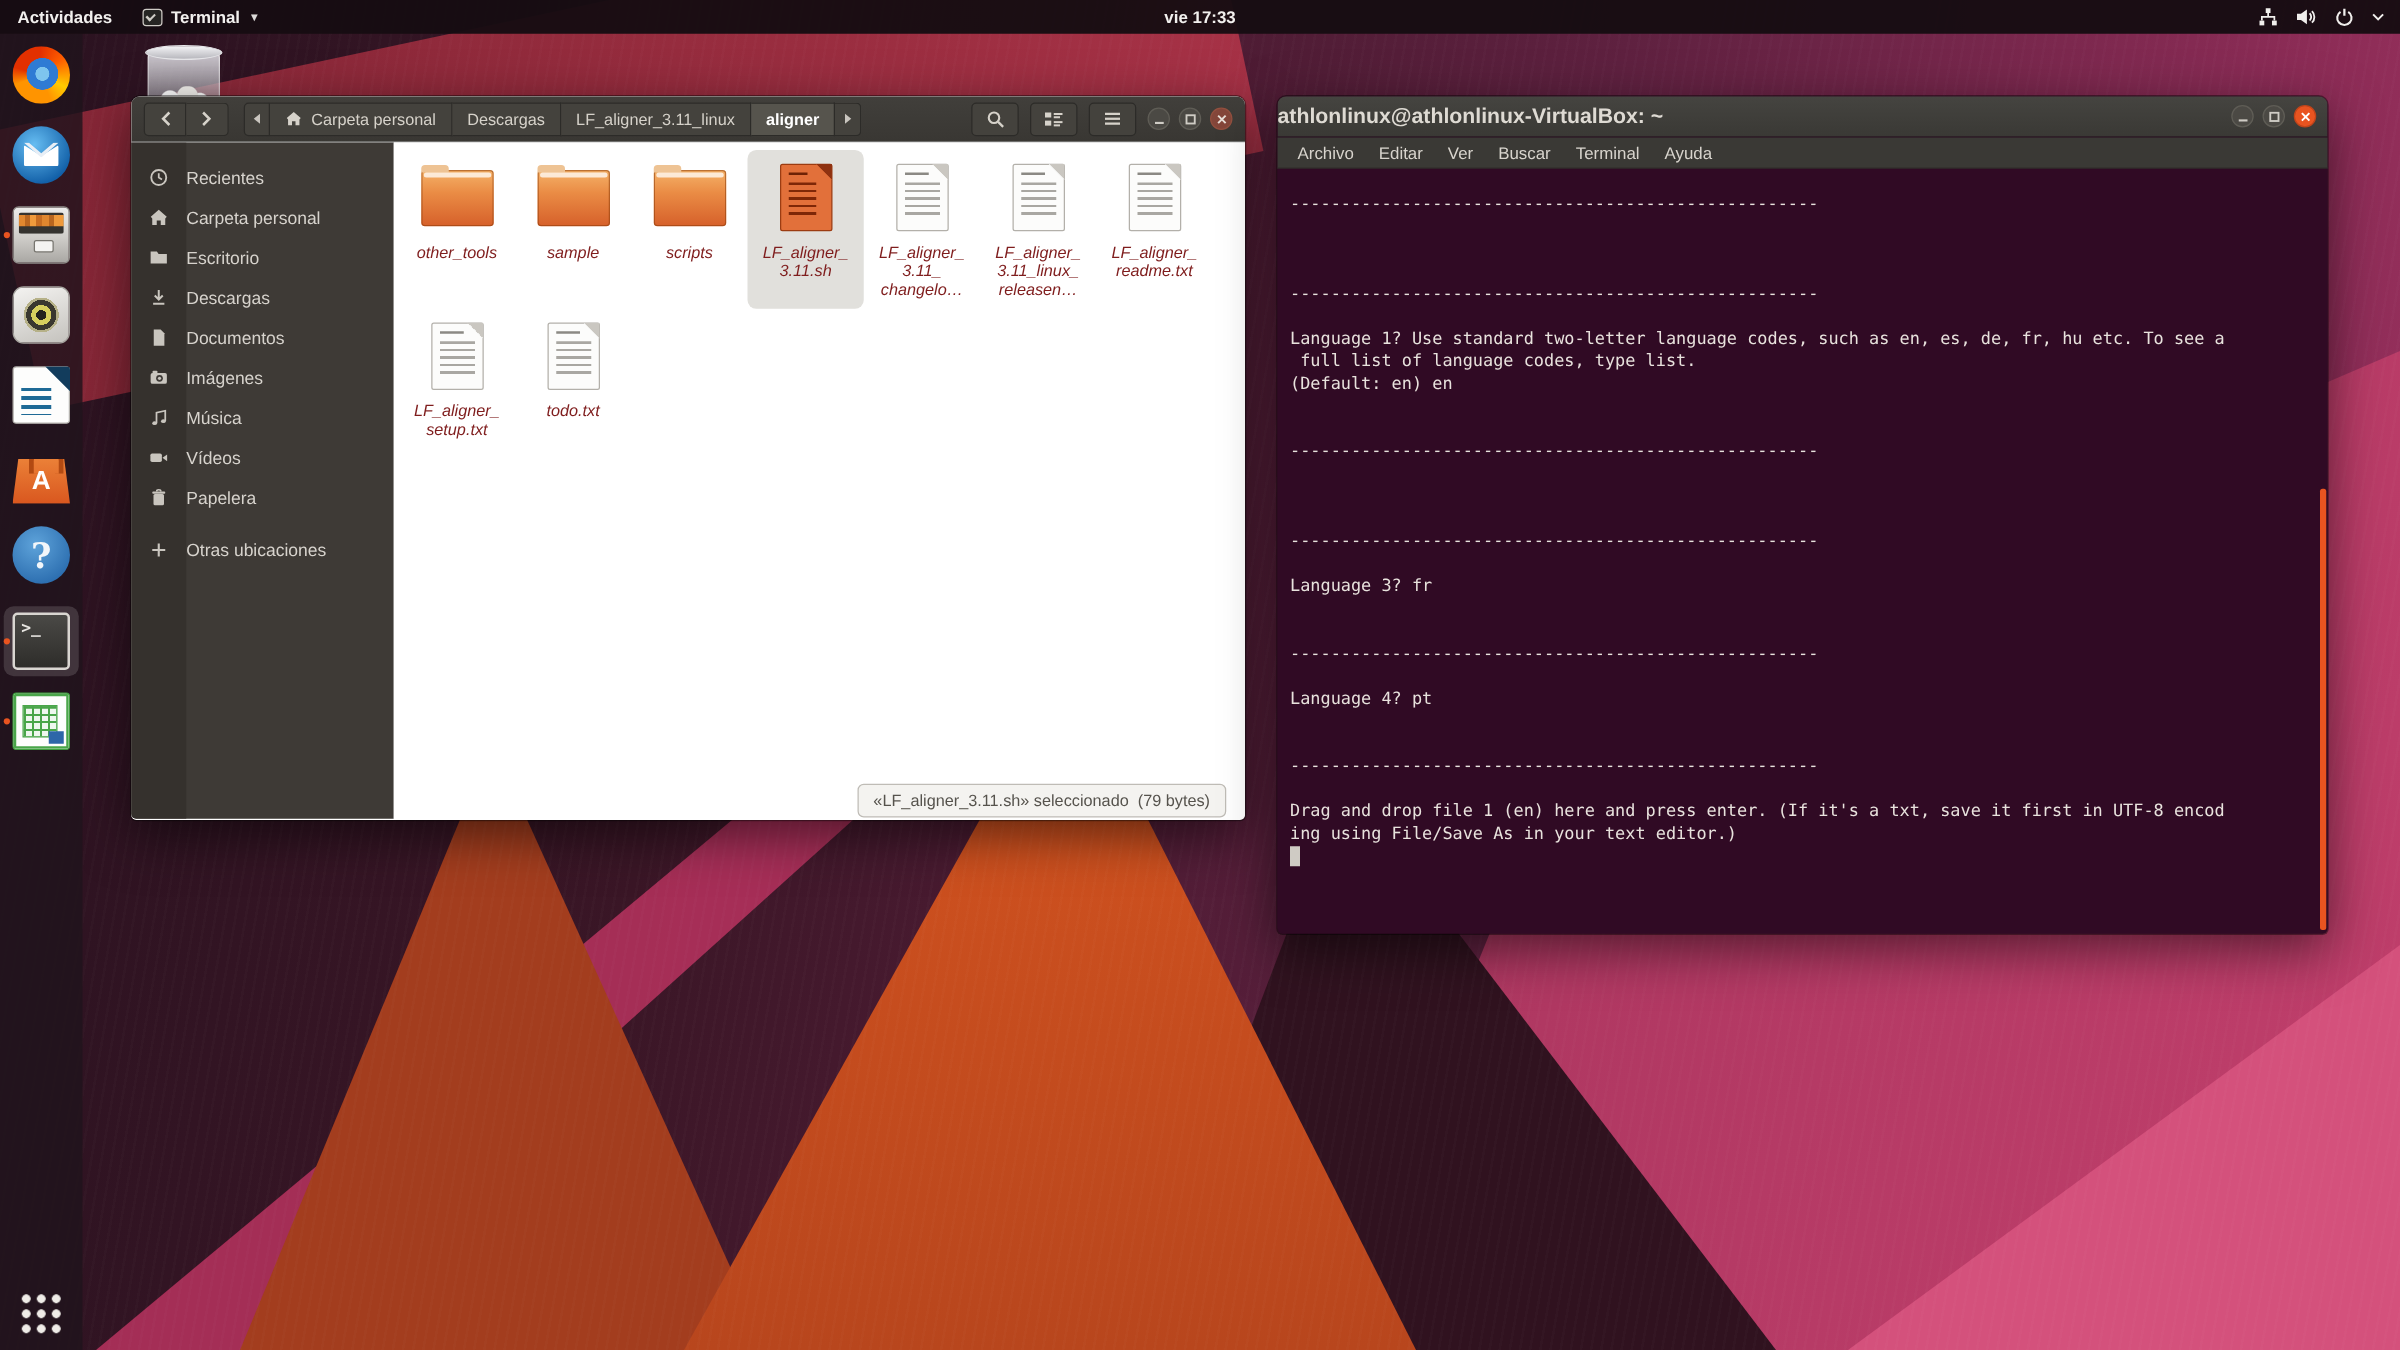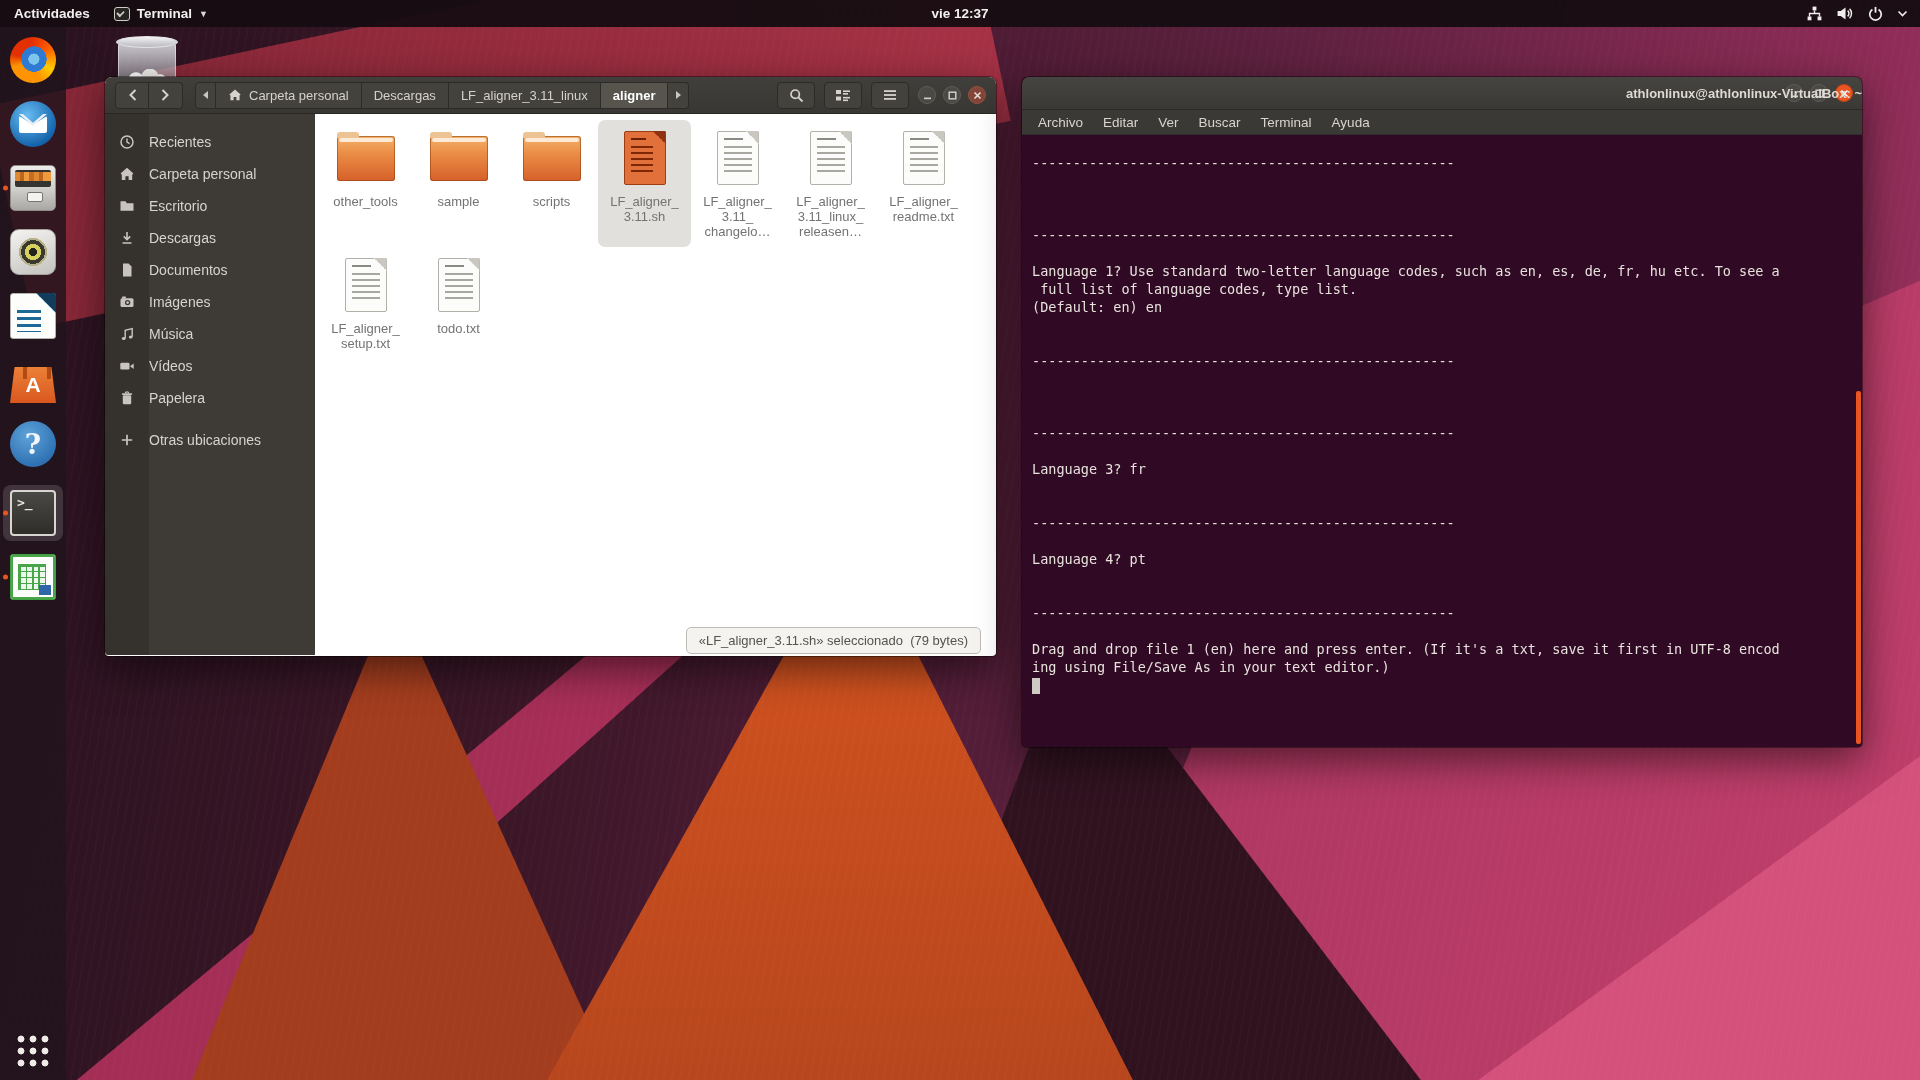"vie 12:37" div.tb-clock { text: 12:37 -> 17:33 }
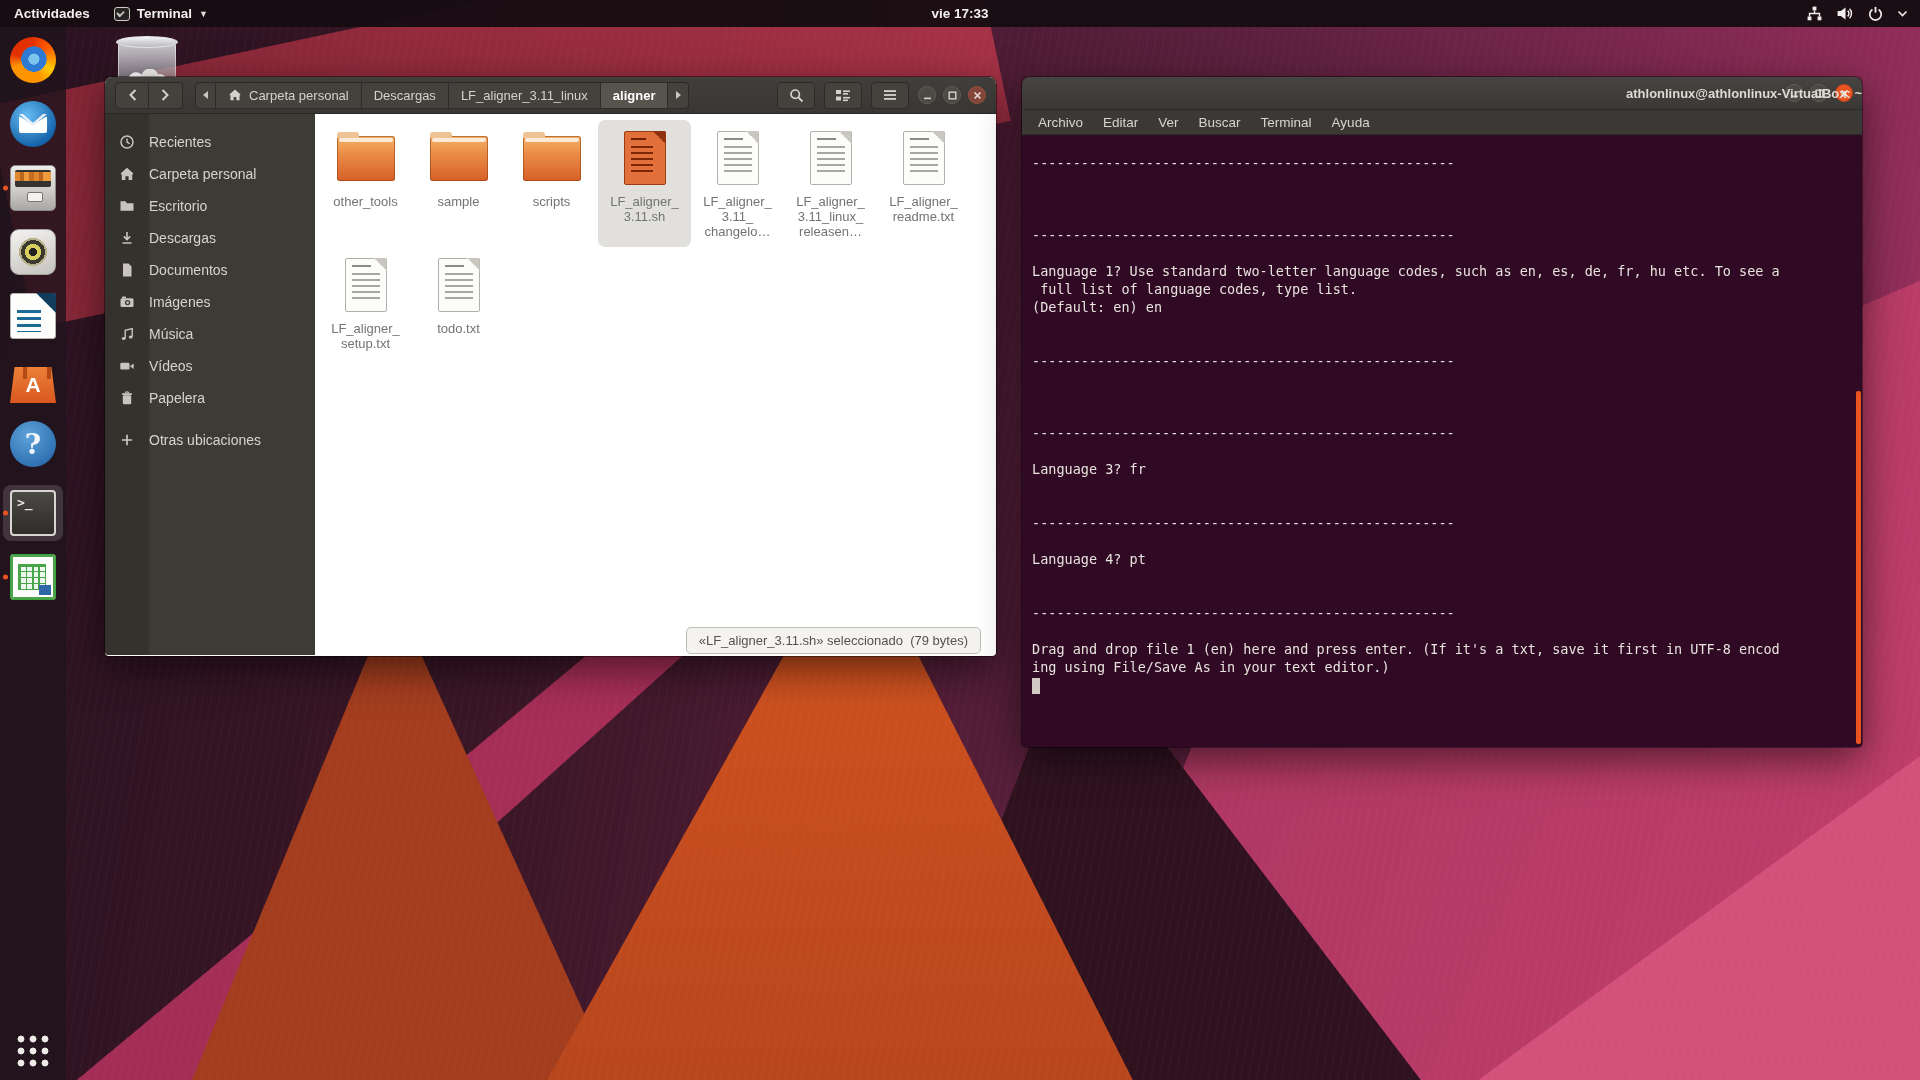"athlonlinux@athlonlinux-VirtualBox: ~" .titlebar .title { font-size: 13px -> 17px; text-align: right -> left }
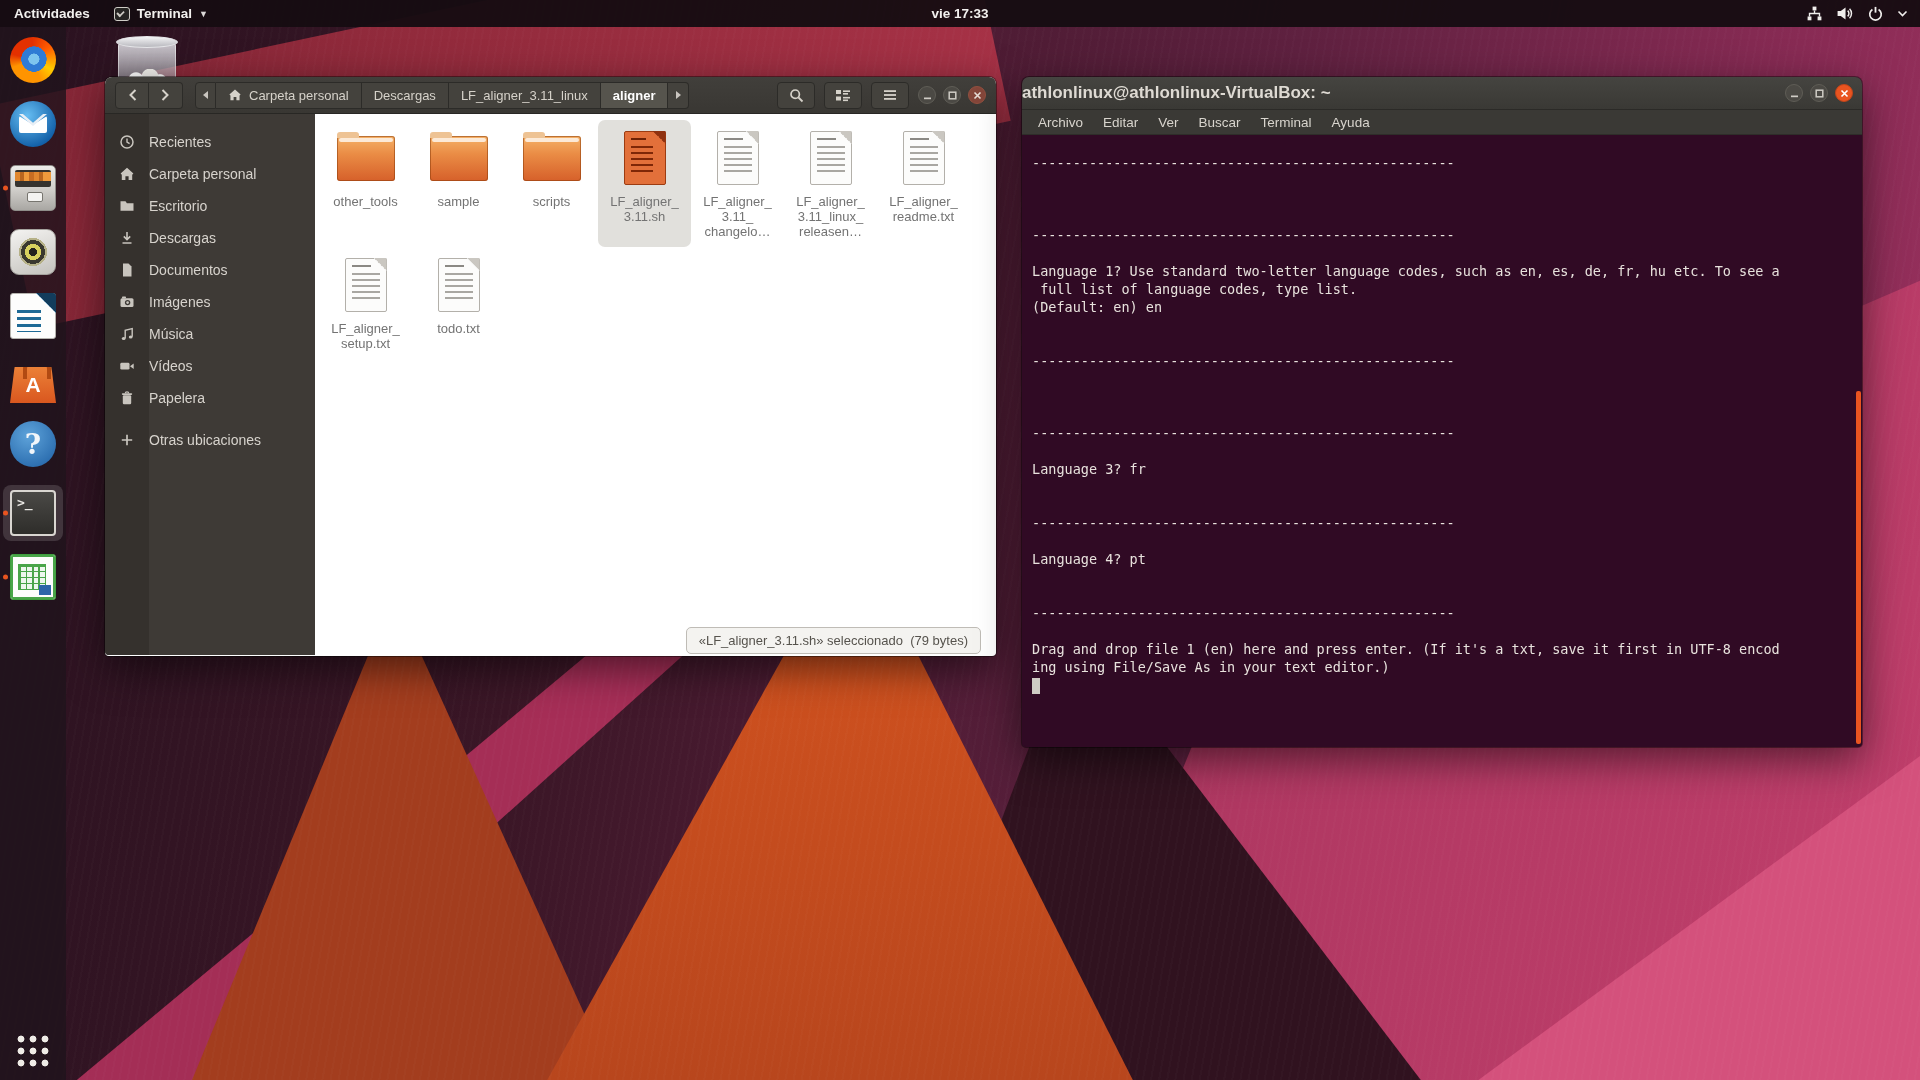"other_tools" .flabel { color: #737373 -> #7f1d1d; font-style: none -> italic }
